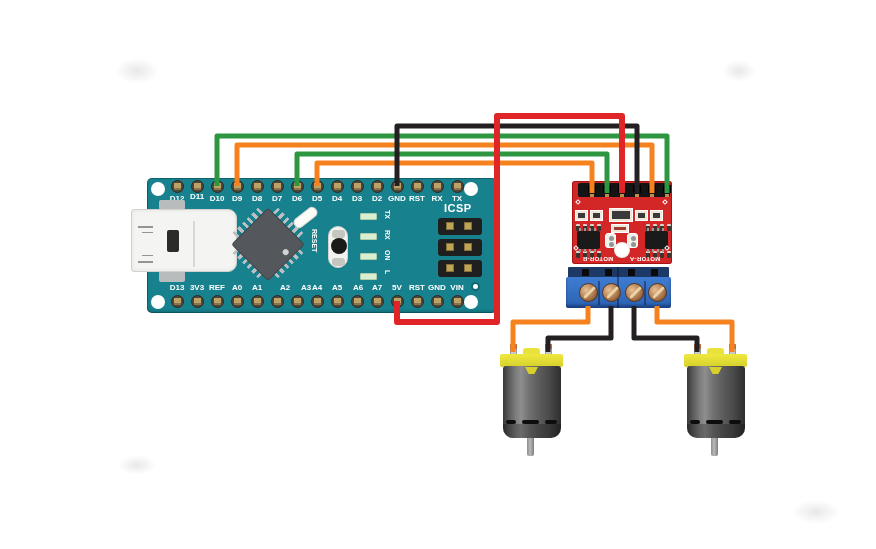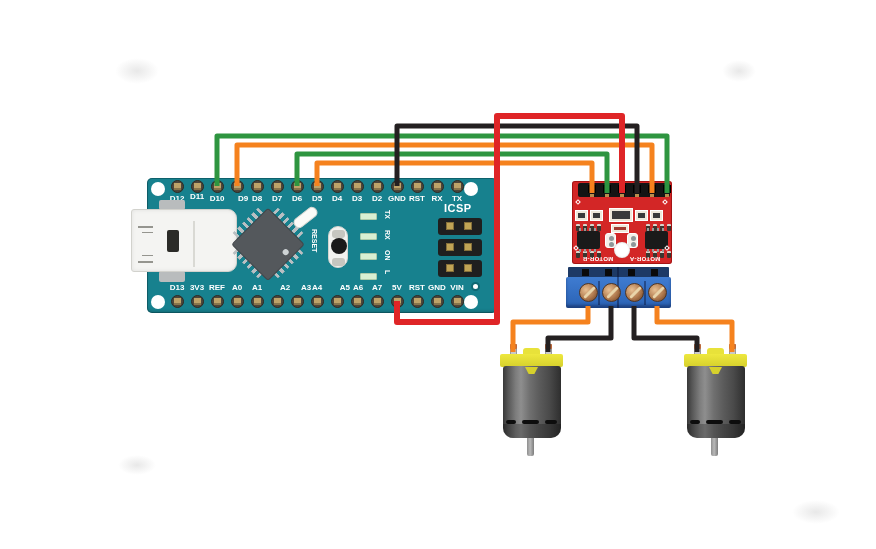"D9" div.abs { left: 230px -> 224px }
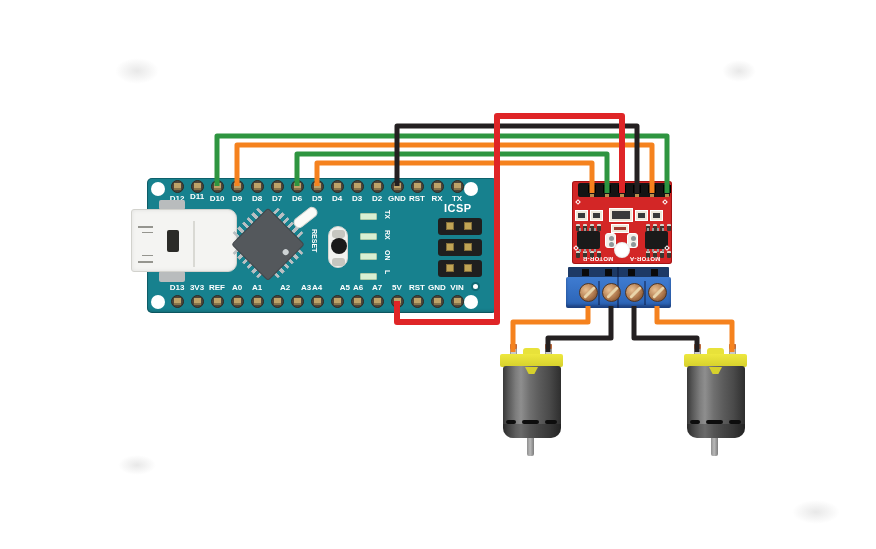"A5" div.abs { text-align: right -> none }
